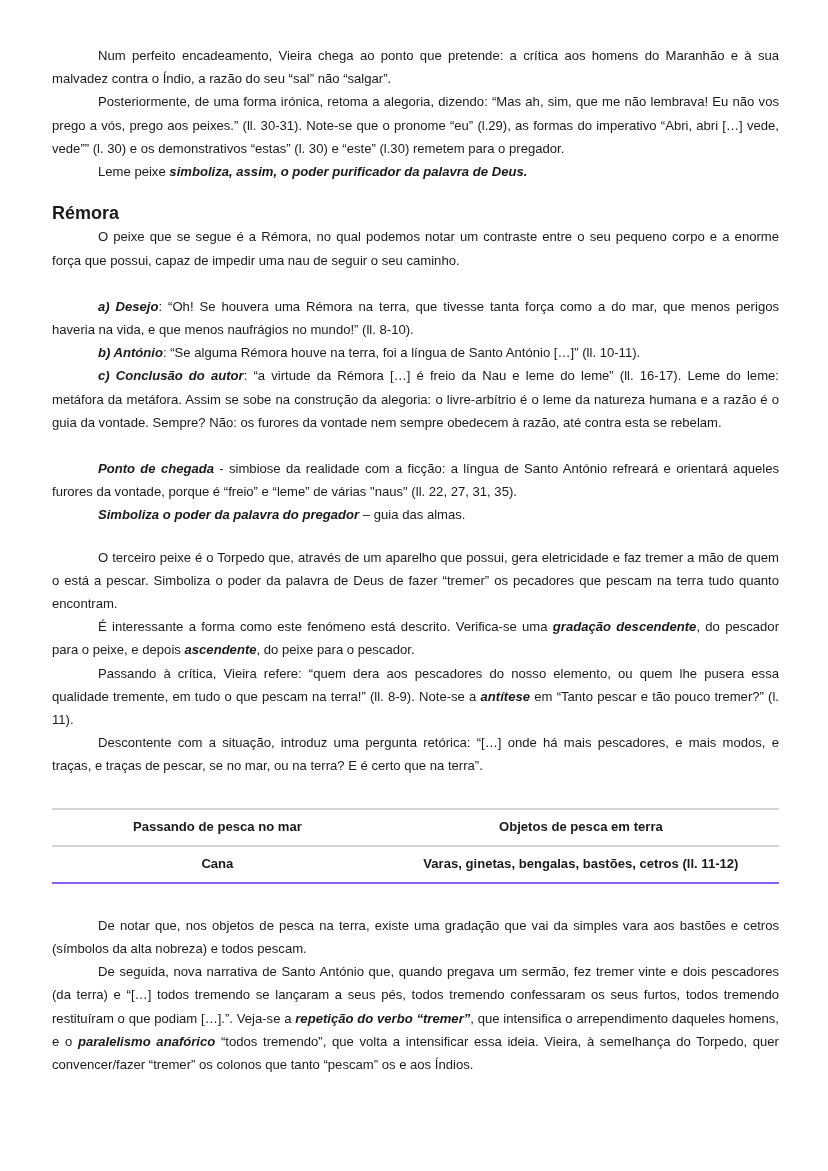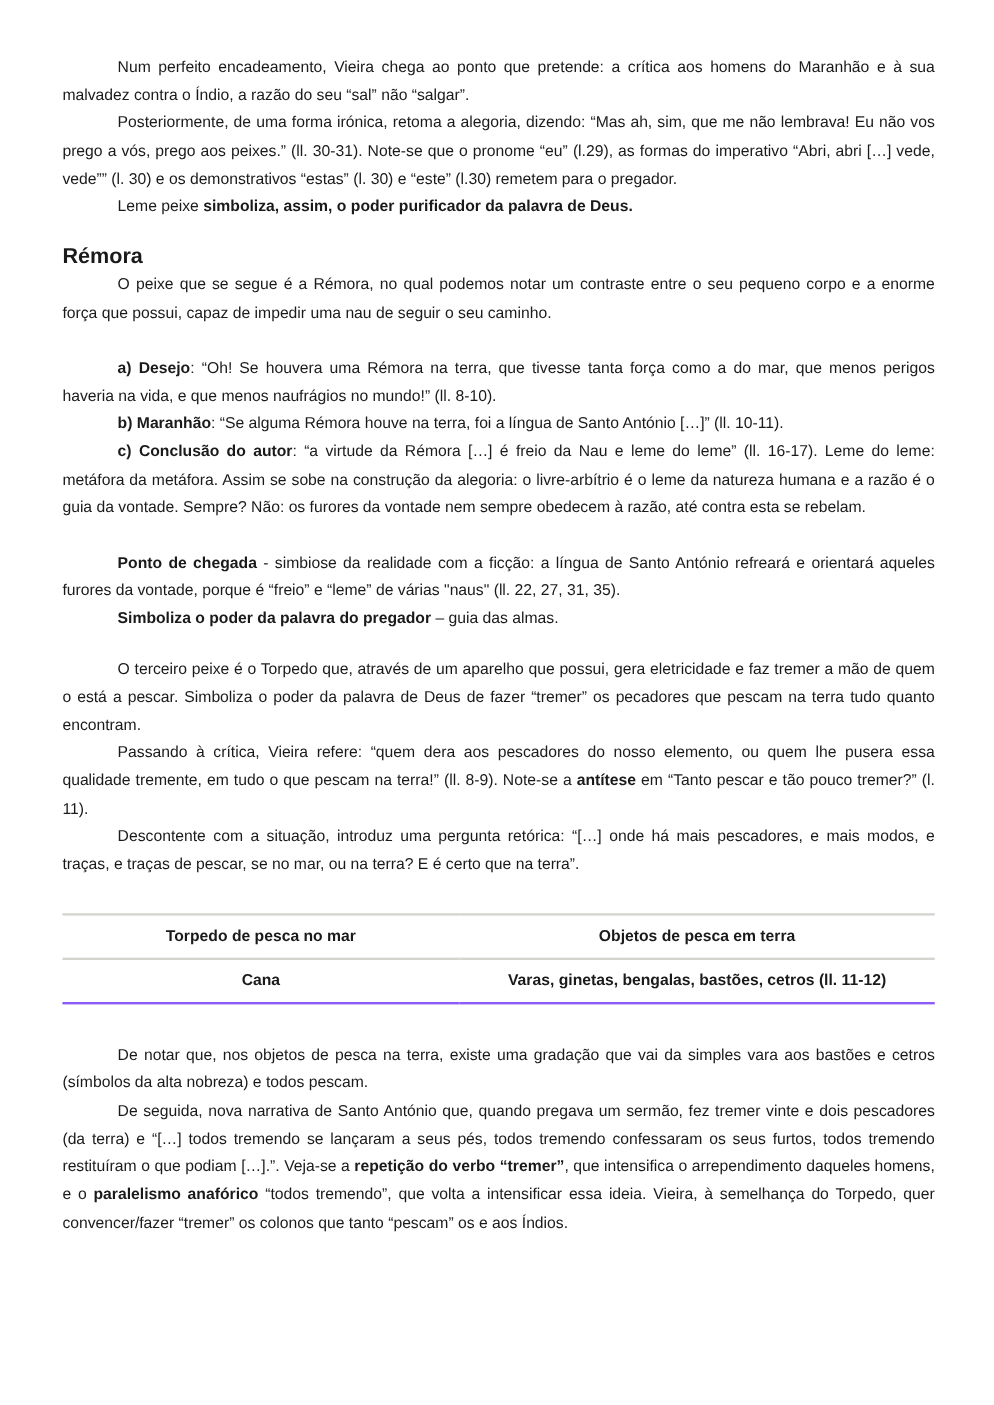"simboliza, assim, o poder purificador" b, strong { font-style: none -> italic }
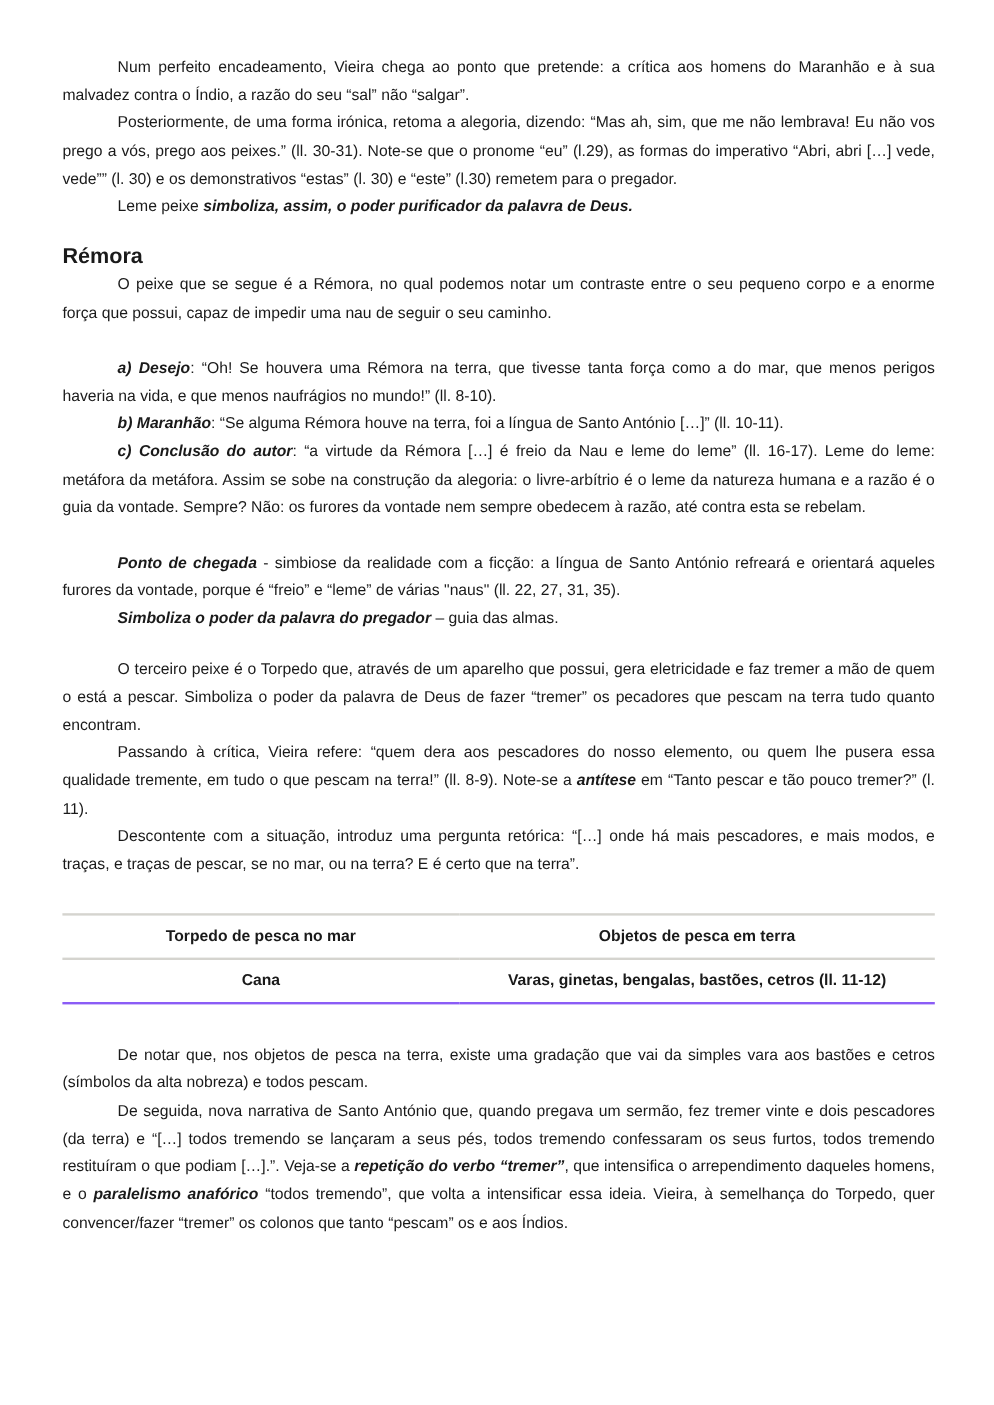"b) Maranhão" b { text: Maranhão -> António }
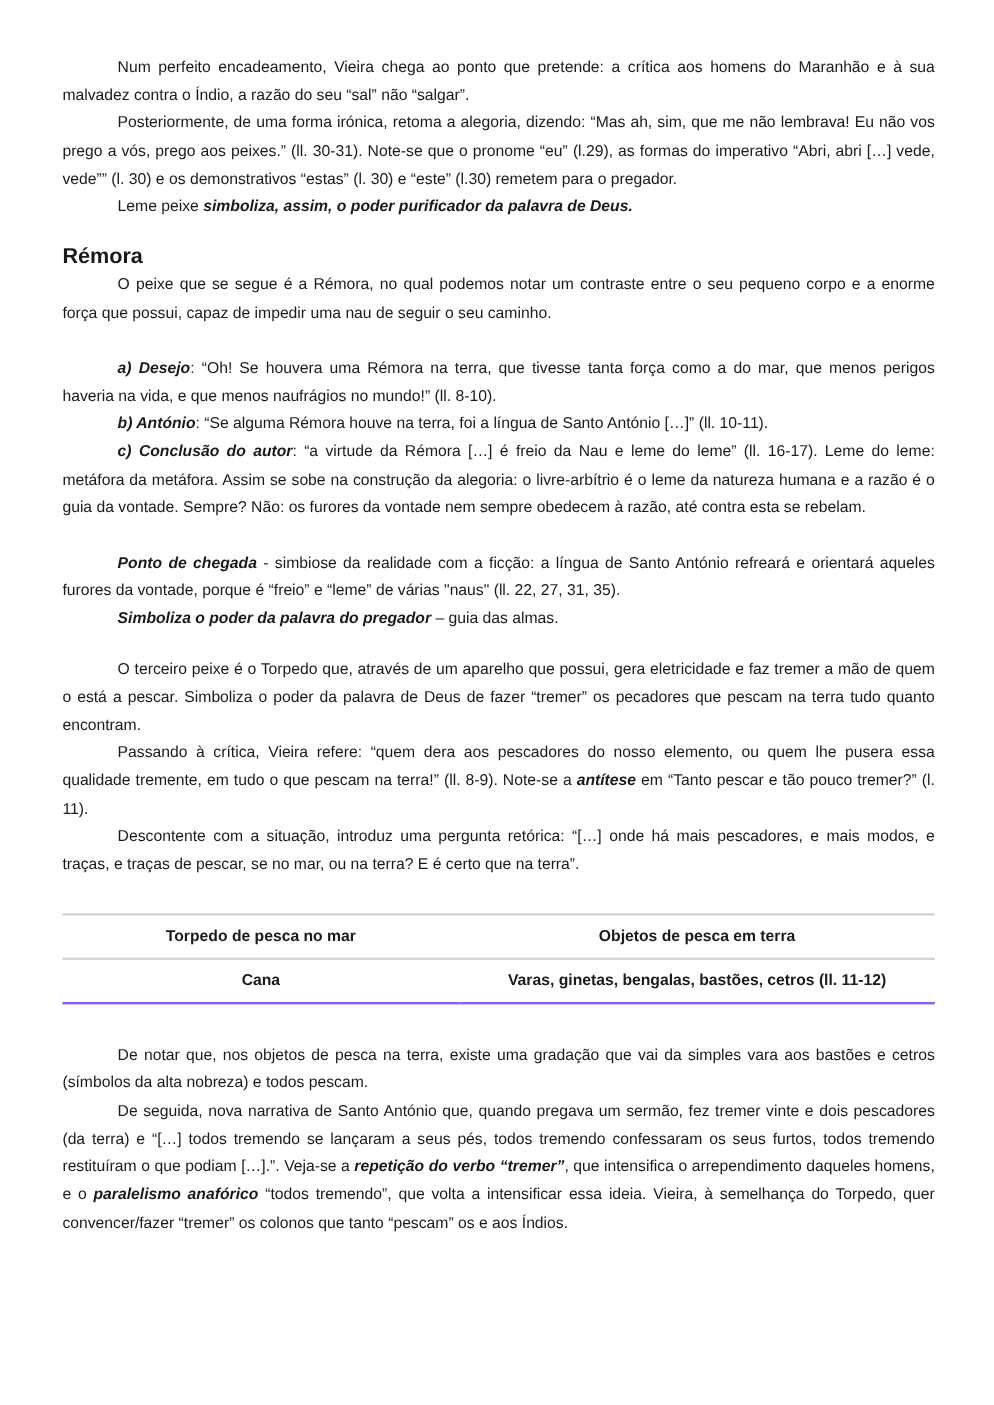"É interessante a forma como" p.para { html: none -> <p><span>É interessante a forma como este fenómeno está descrito. Verifica-se uma </span><b>gradação descendente</b><span>, do pescador para o peixe, e depois </span><b>ascendente</b><span>, do peixe para o pescador.</span></p> }
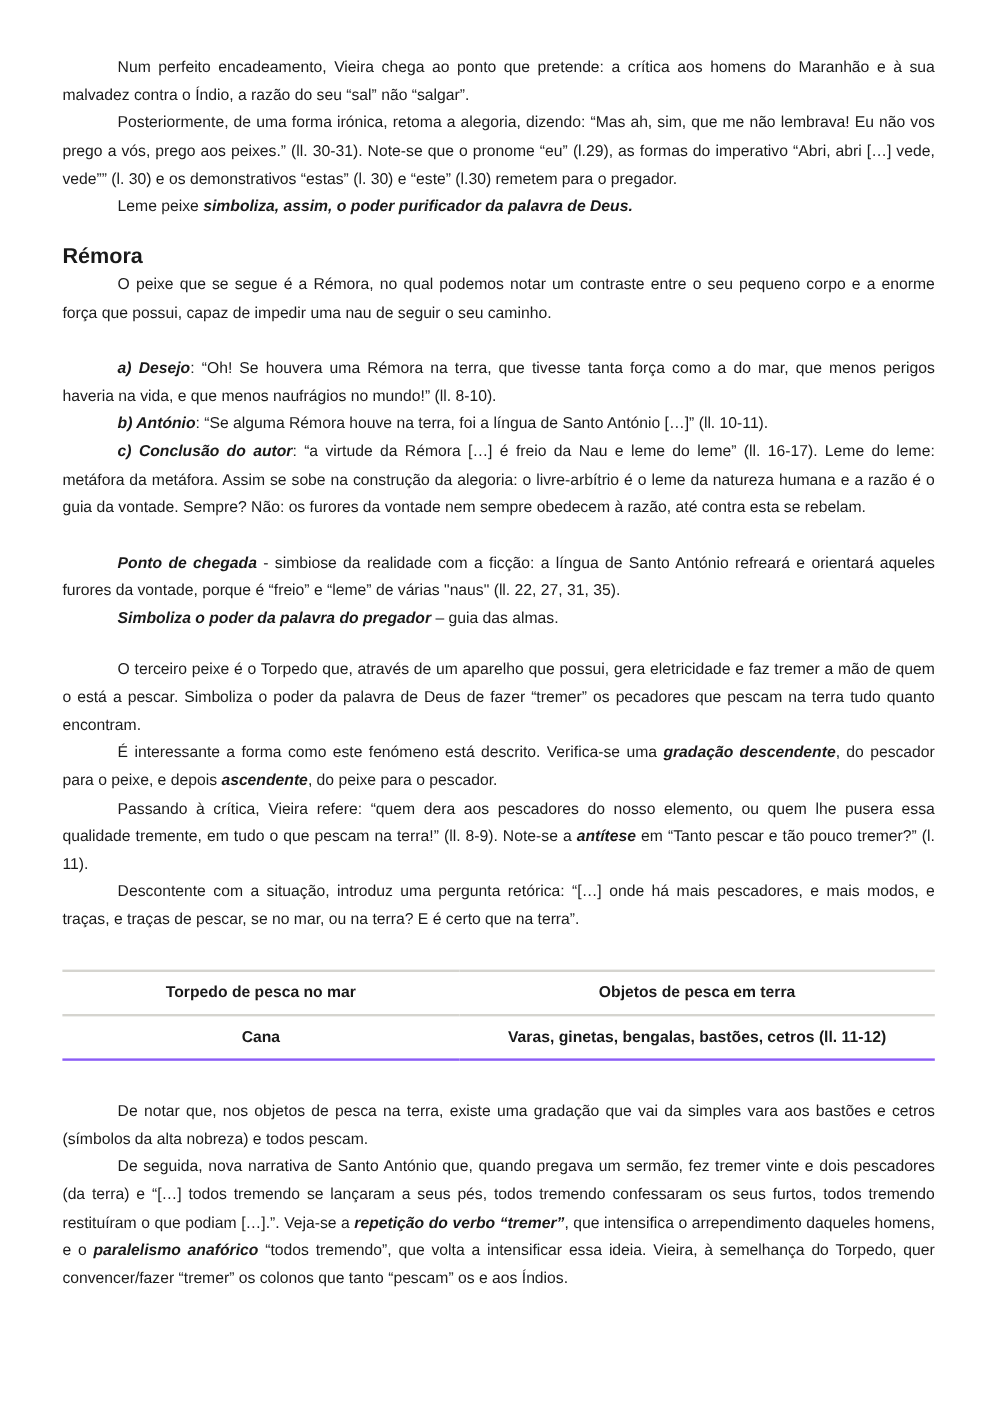"Torpedo de pesca no mar" th { text: Torpedo -> Passando }
